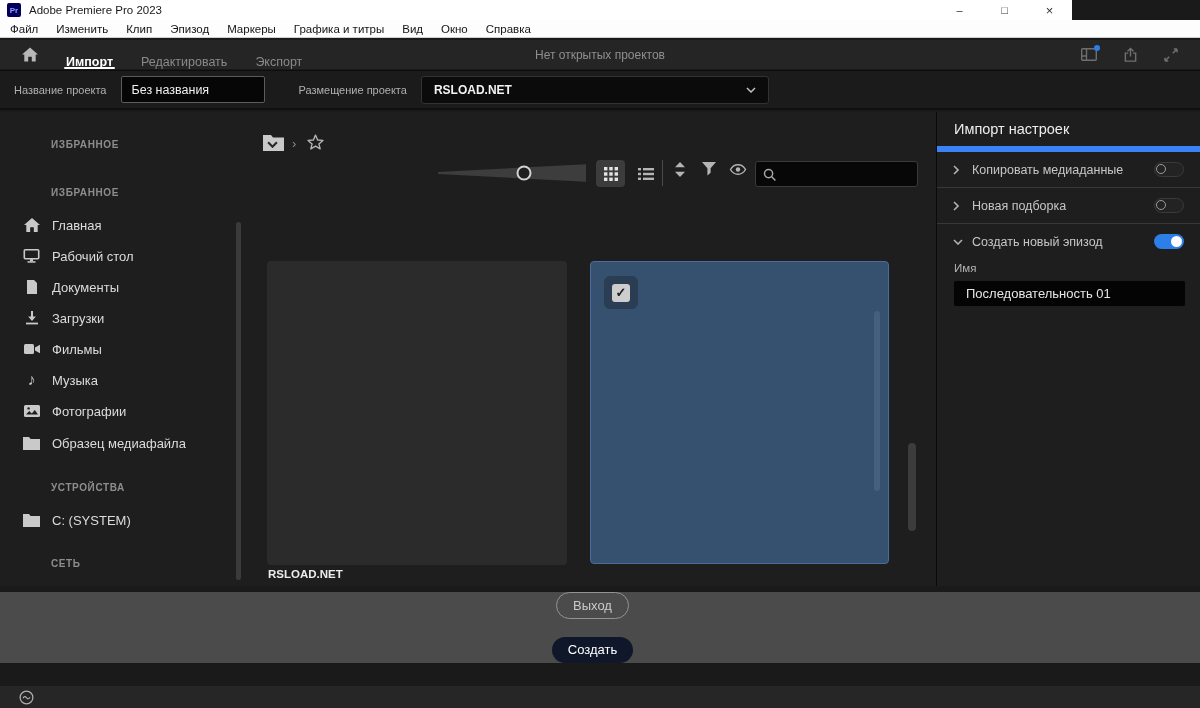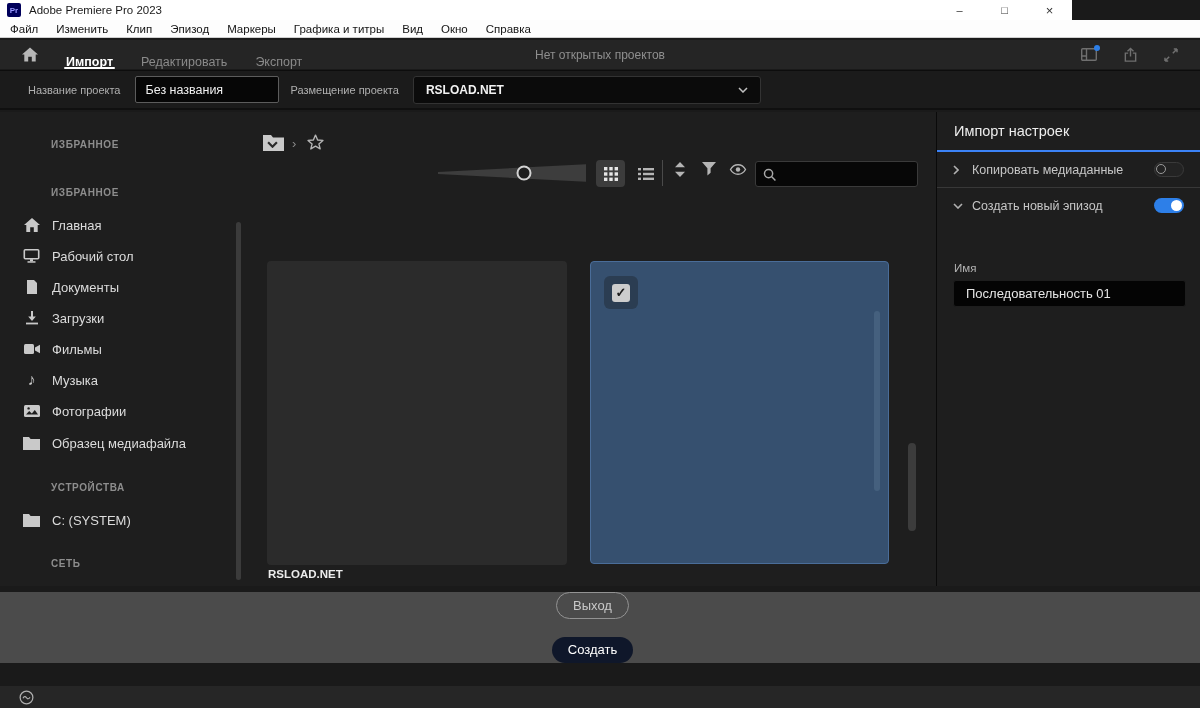"Название проекта" .project-row { padding-left: 14px -> none }
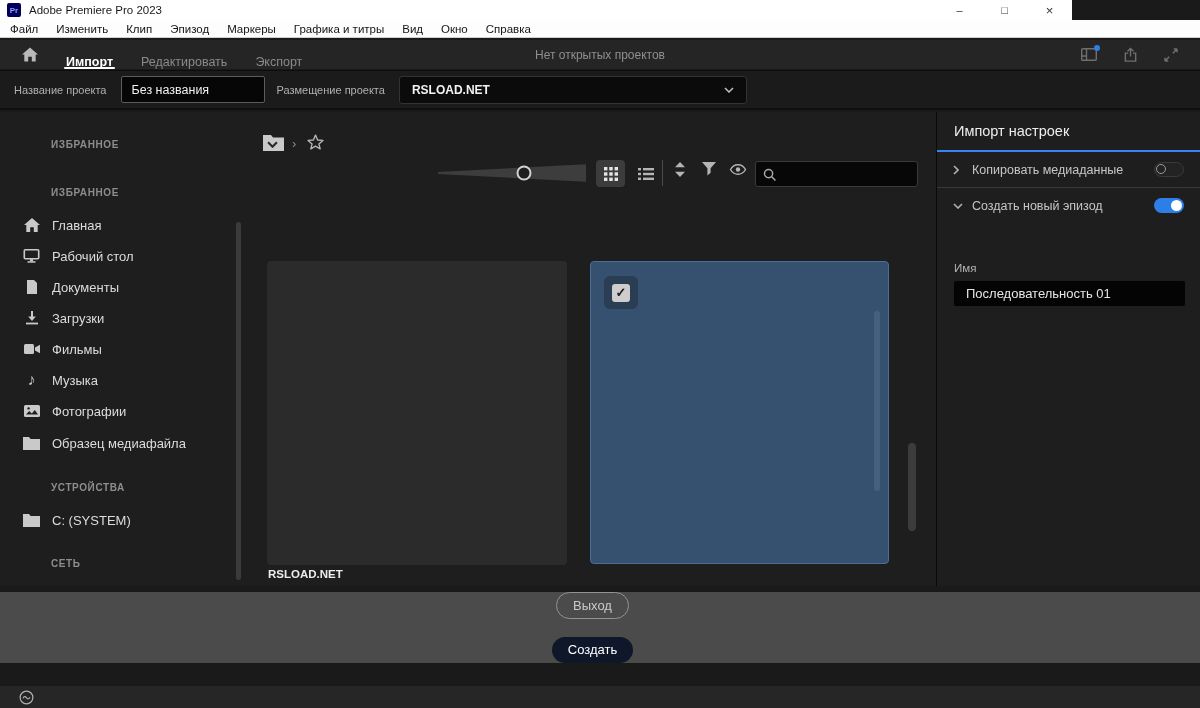"Размещение проекта" span.pr-label { margin-left: 12px -> 34px }
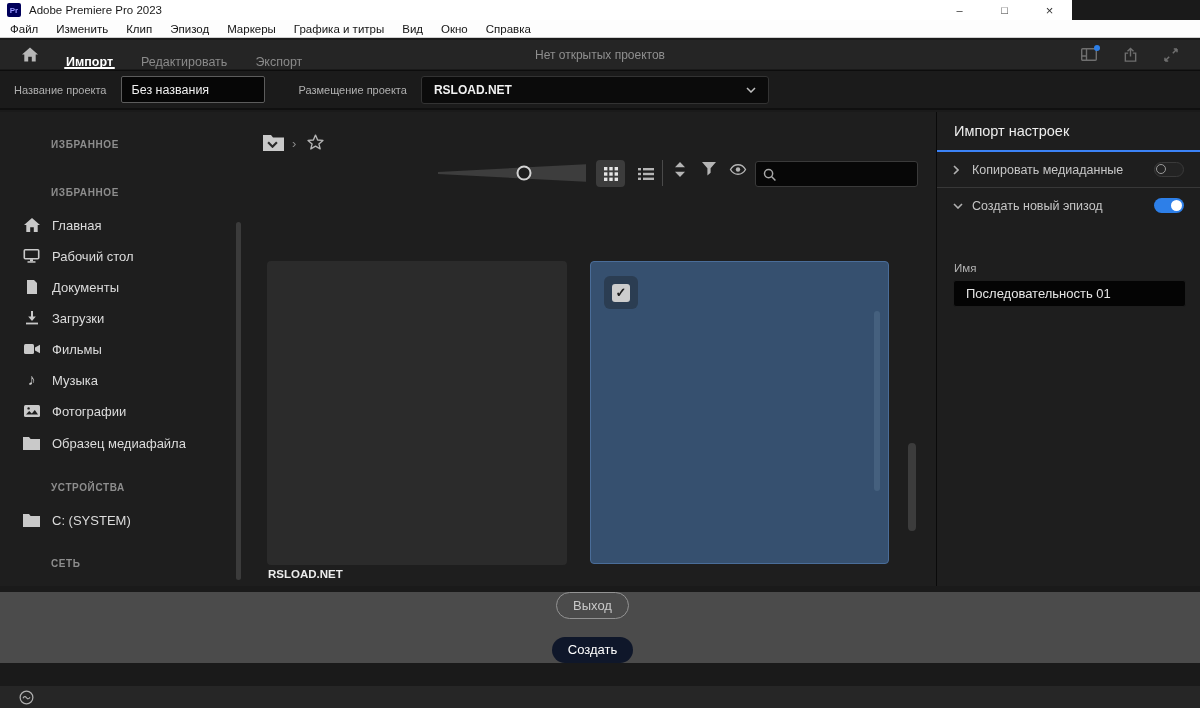"Импорт настроек" .rp-header { border-bottom: 2px solid #3b82f6 -> 6px solid #3b82f6 }
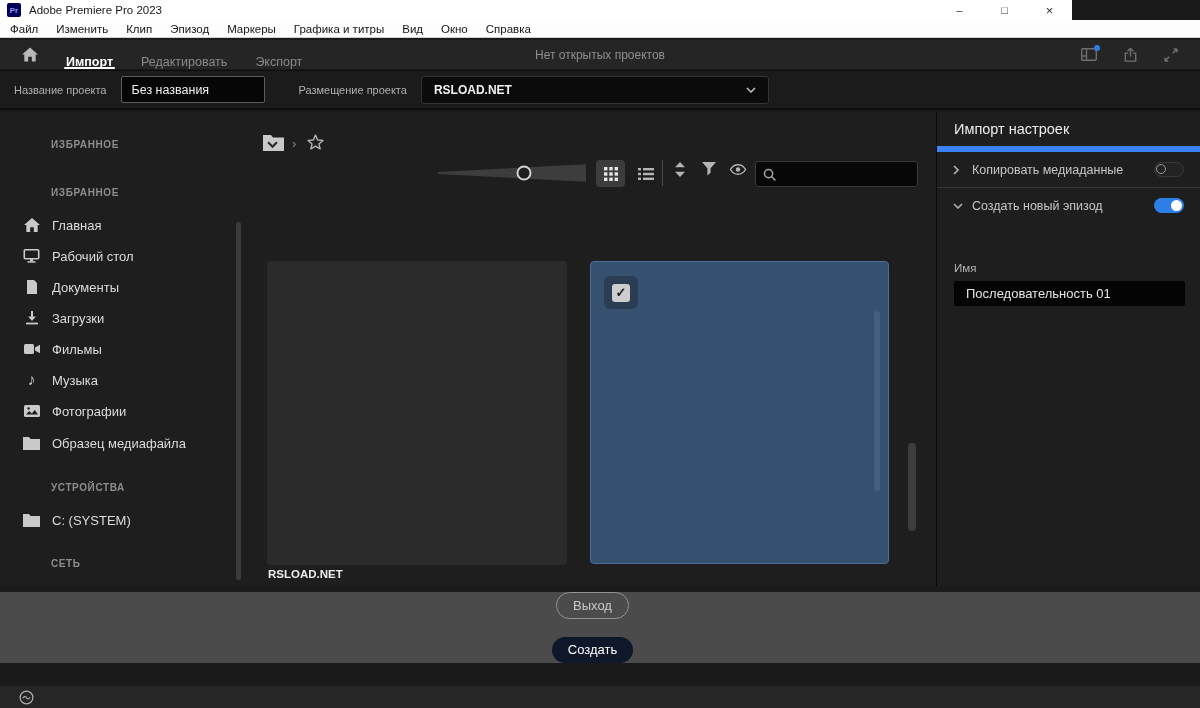"Новая подборка" div.rp-row { html: none -> <div> <span> <svg> <path></path> </svg> </span> <span>Новая подборка</span> <span> <span></span> </span> </div> }
